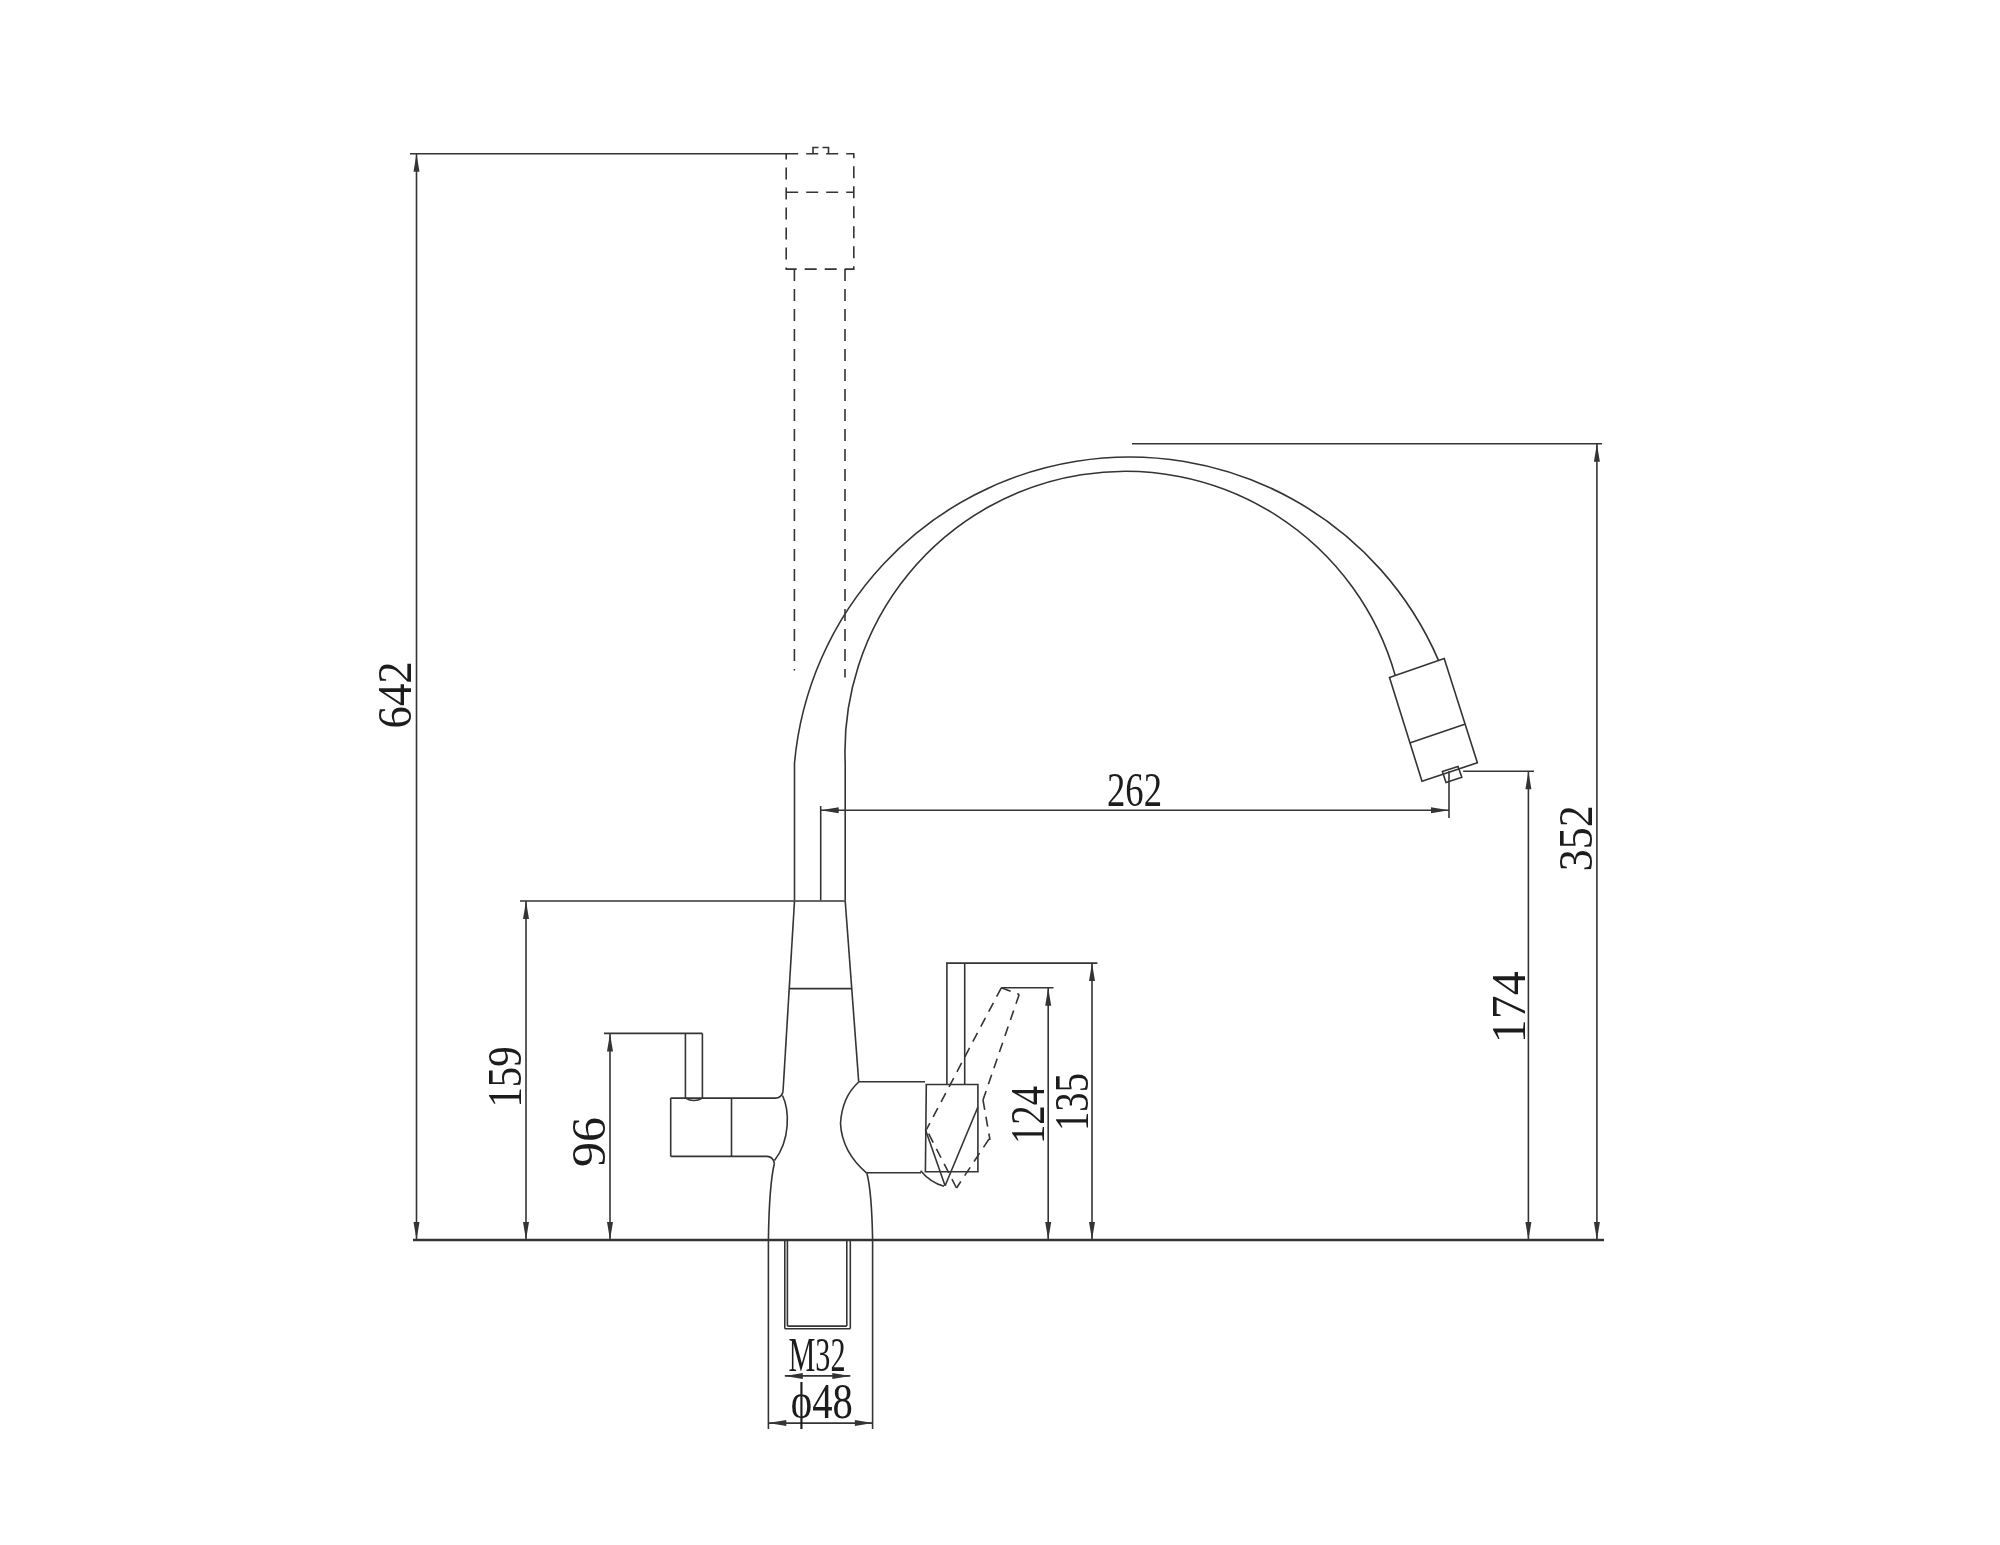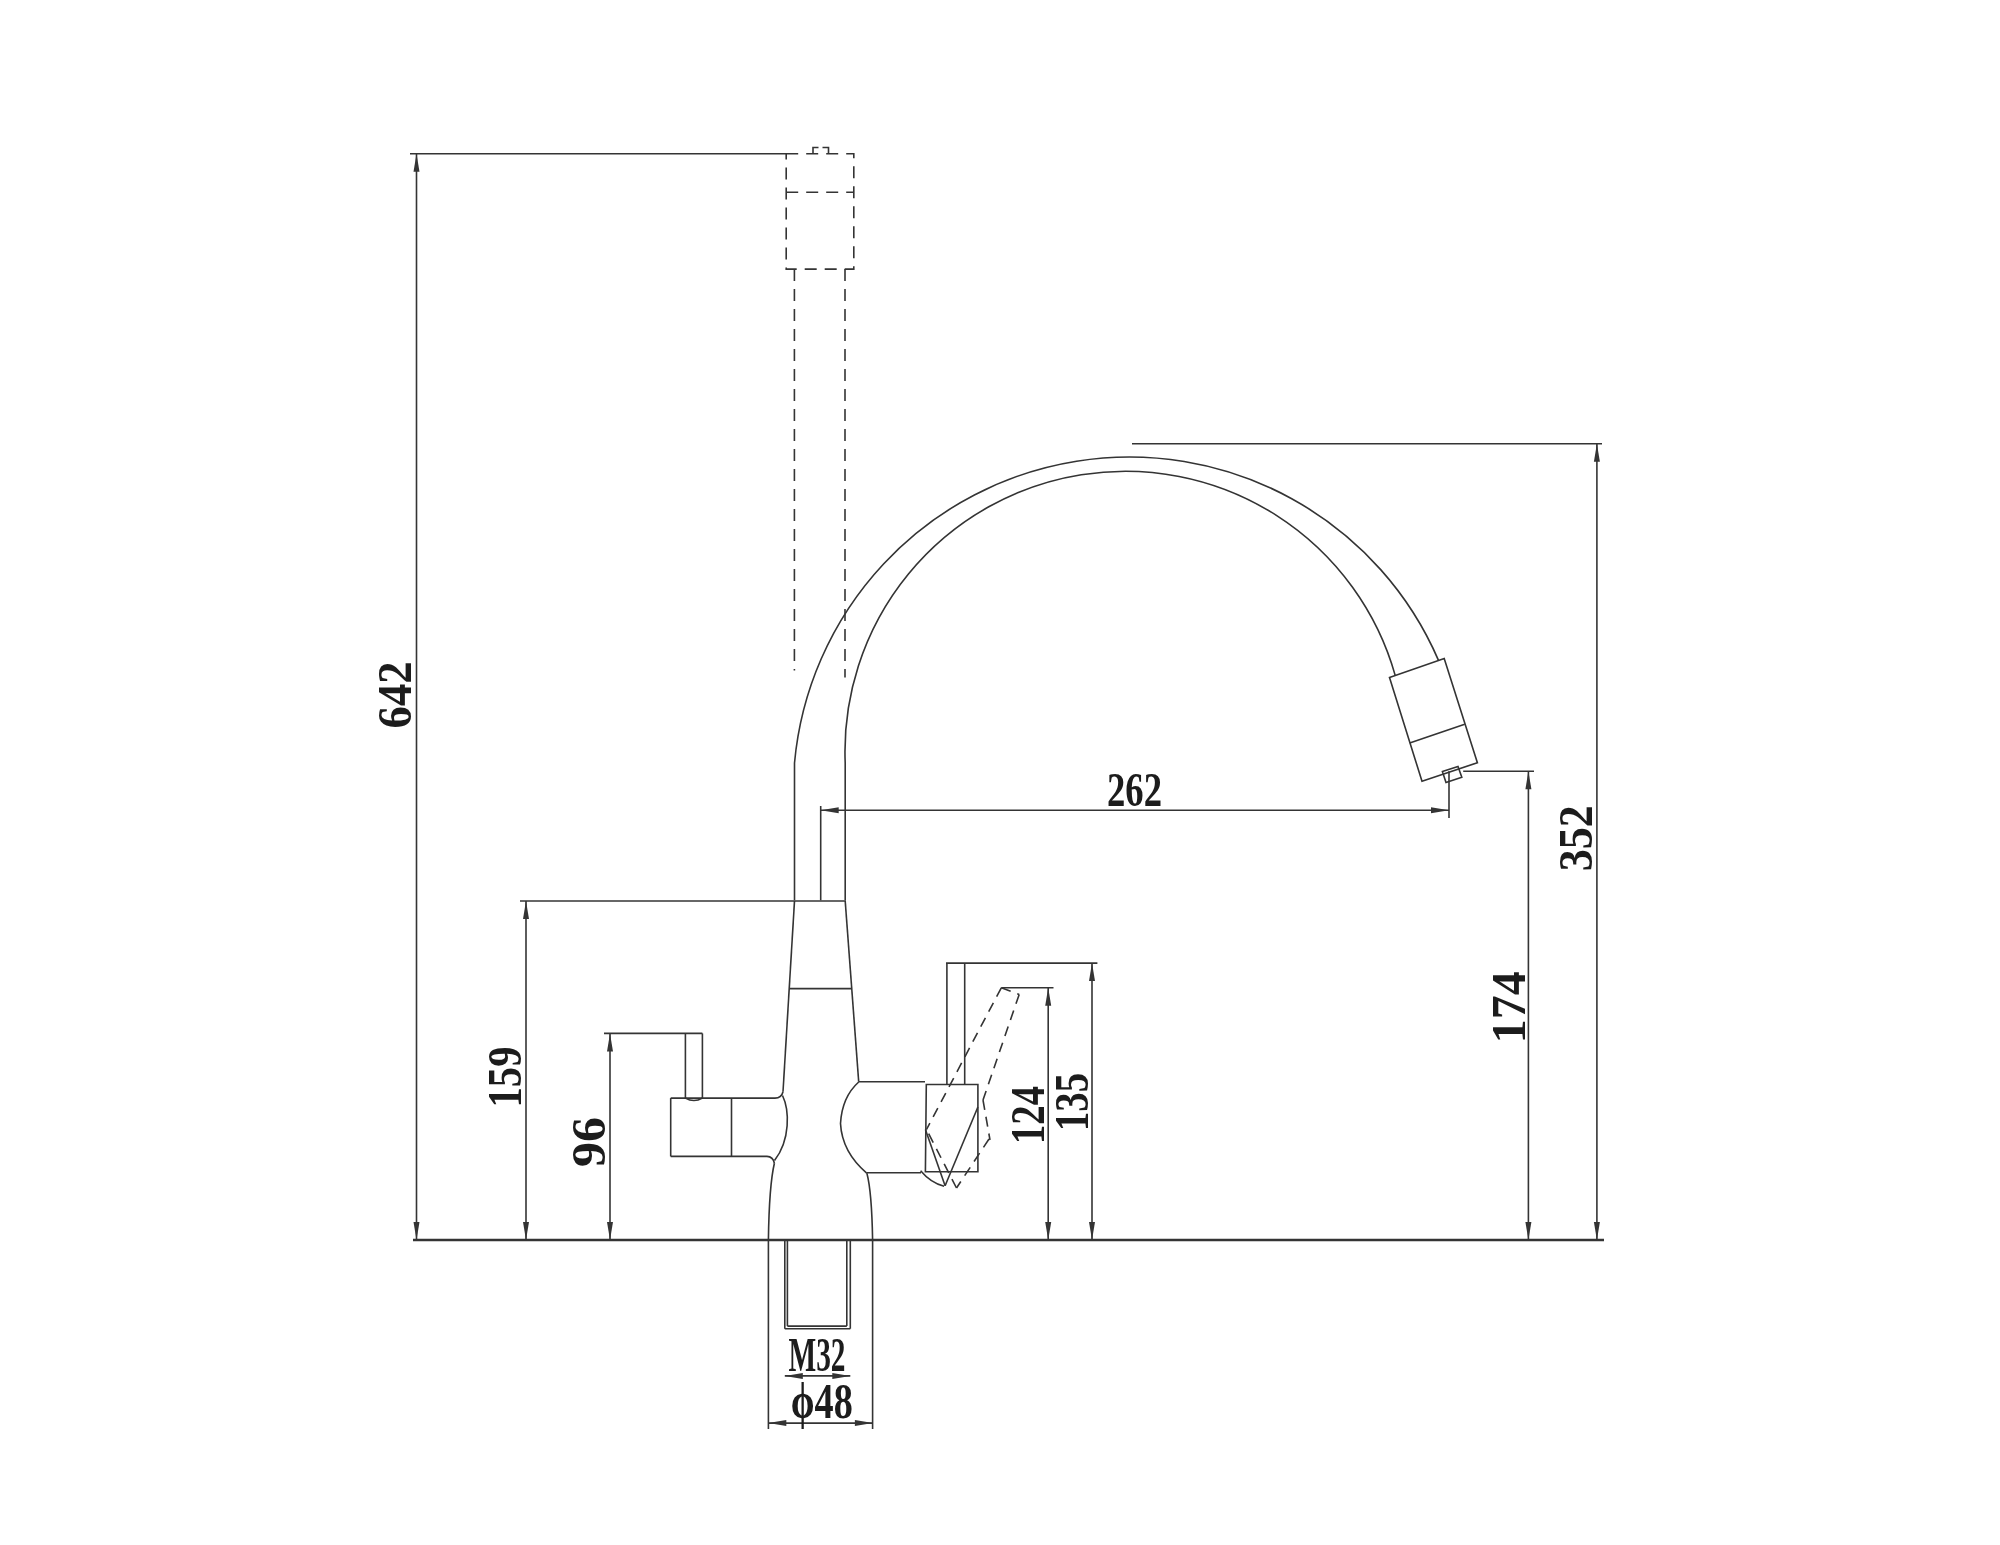"262" .page { font-weight: bold -> none }
